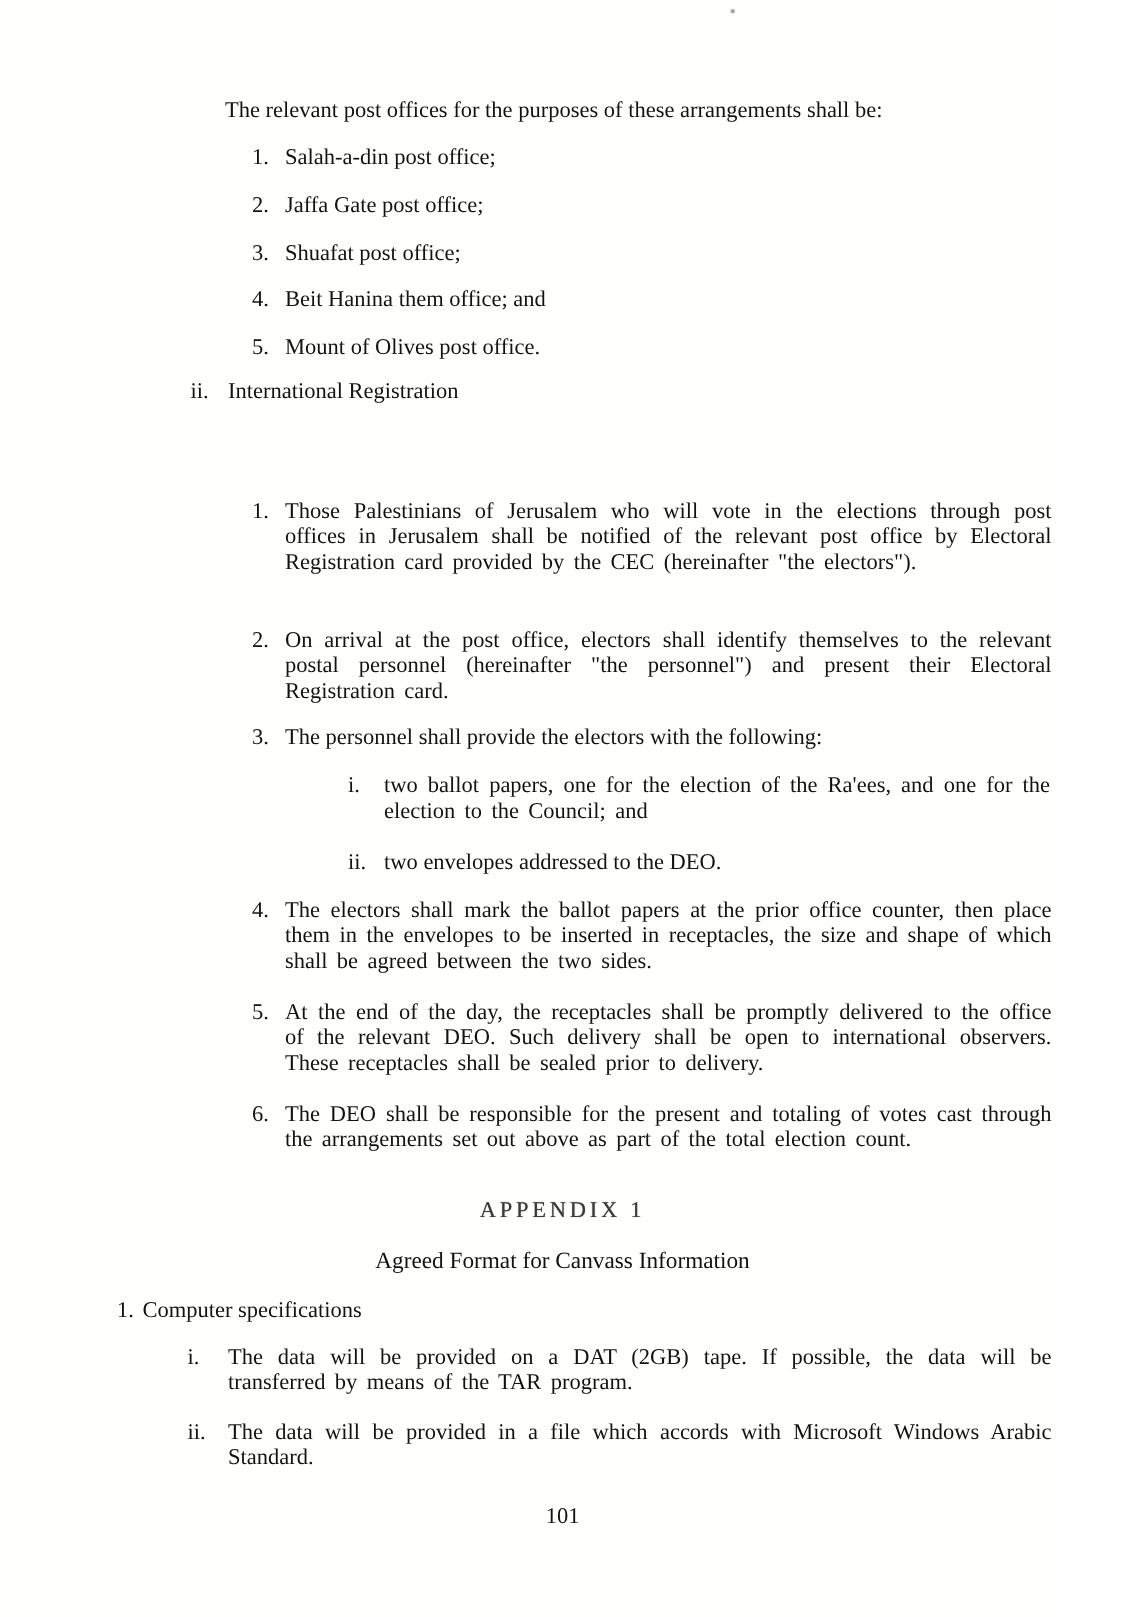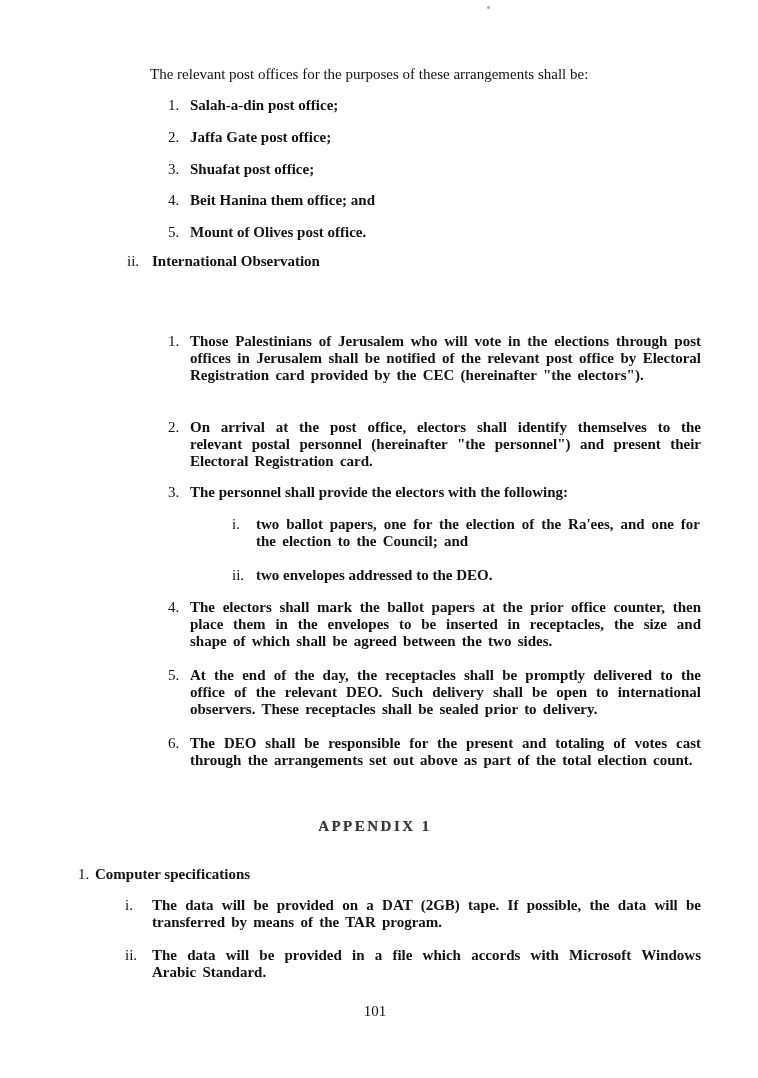"Salah-a-din post office;" .txt { font-weight: bold -> none }
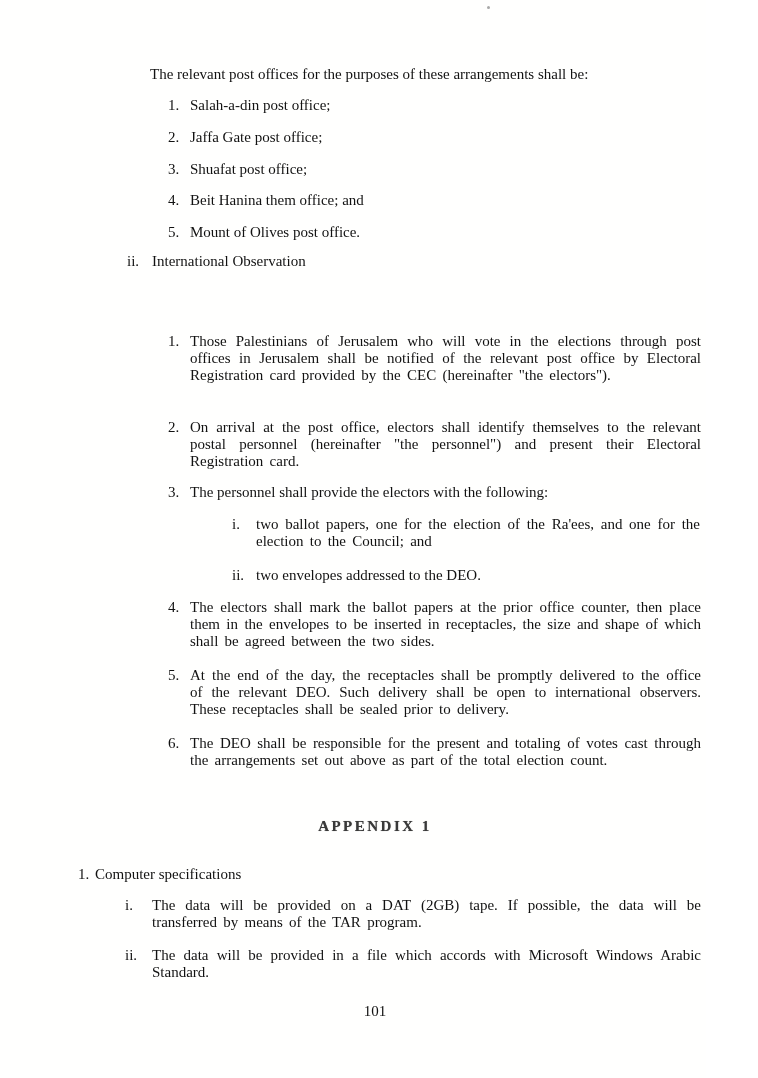"International Observation" span.txt { text: Observation -> Registration }
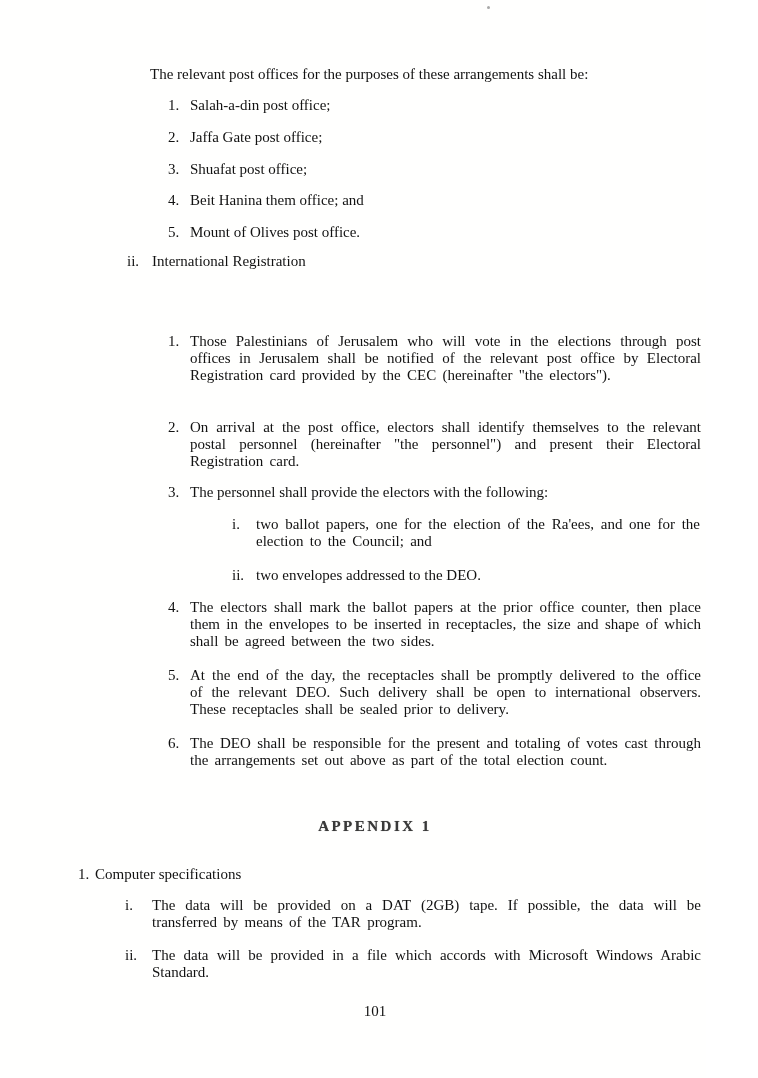"APPENDIX 1" .appendix-h { font-weight: bold -> normal; margin-top: 19px -> none }
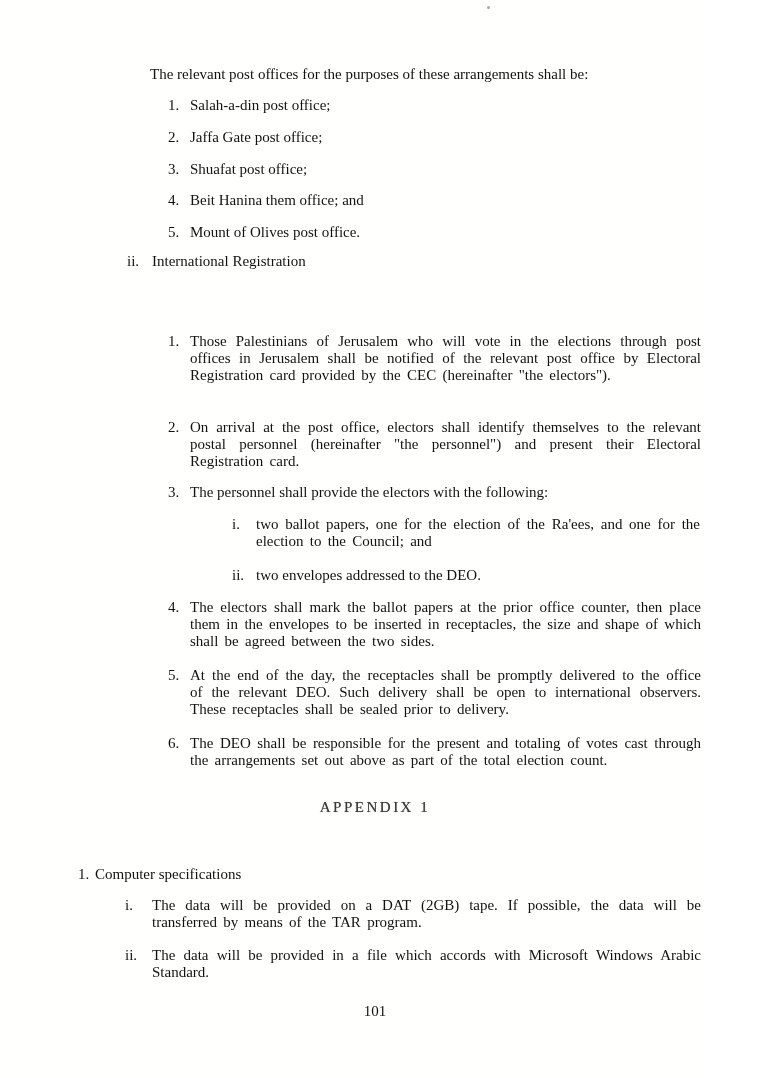"Agreed Format for Canvass Information" div.center { html: none -> <div>Agreed Format for Canvass Information</div> }
